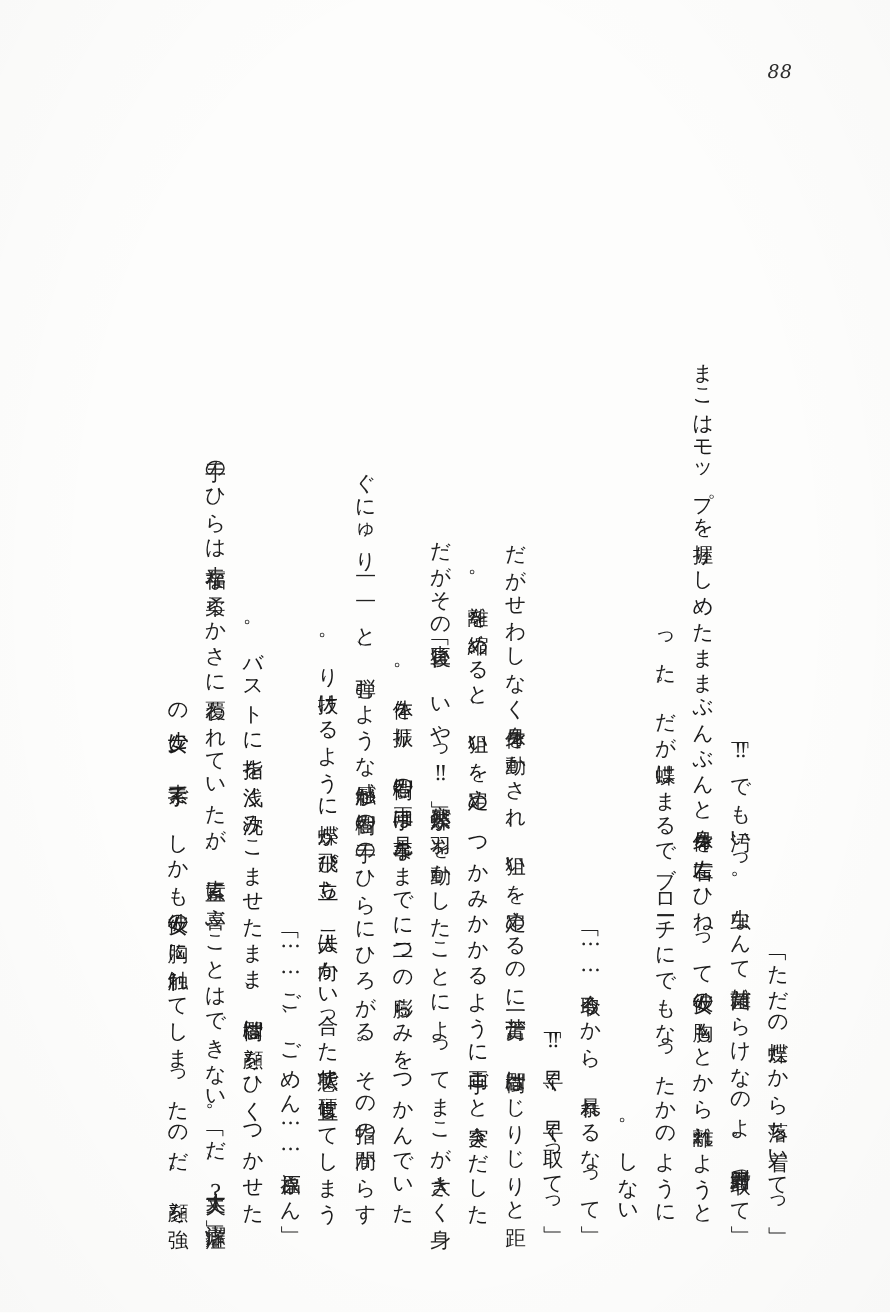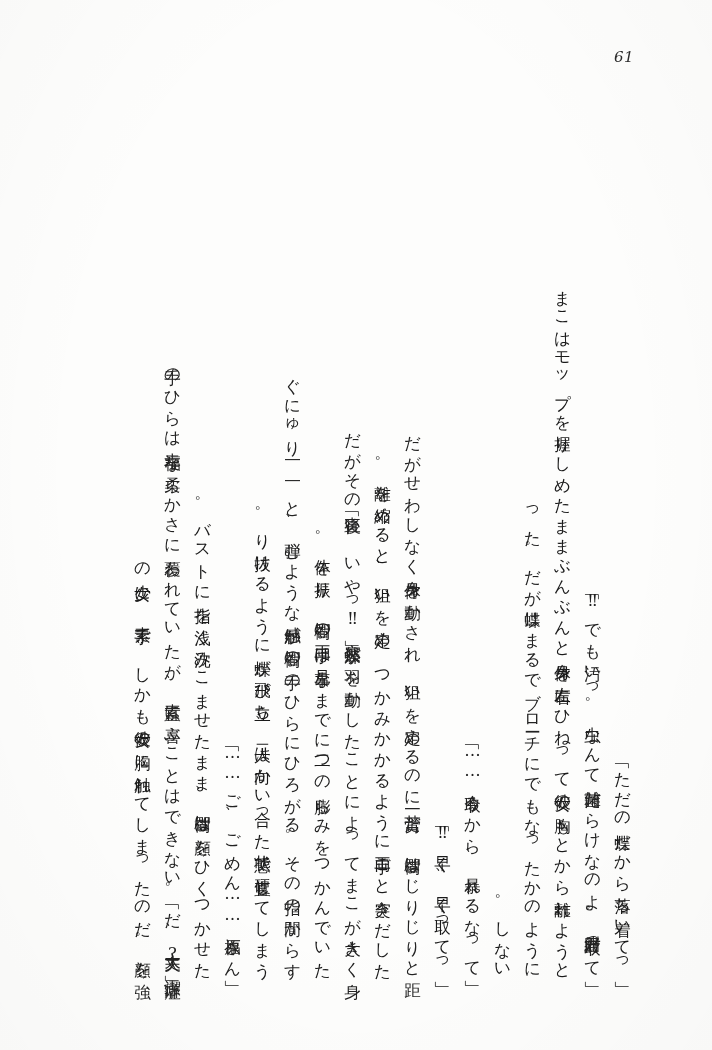"61" div.page-number { text: 61 -> 88 }
